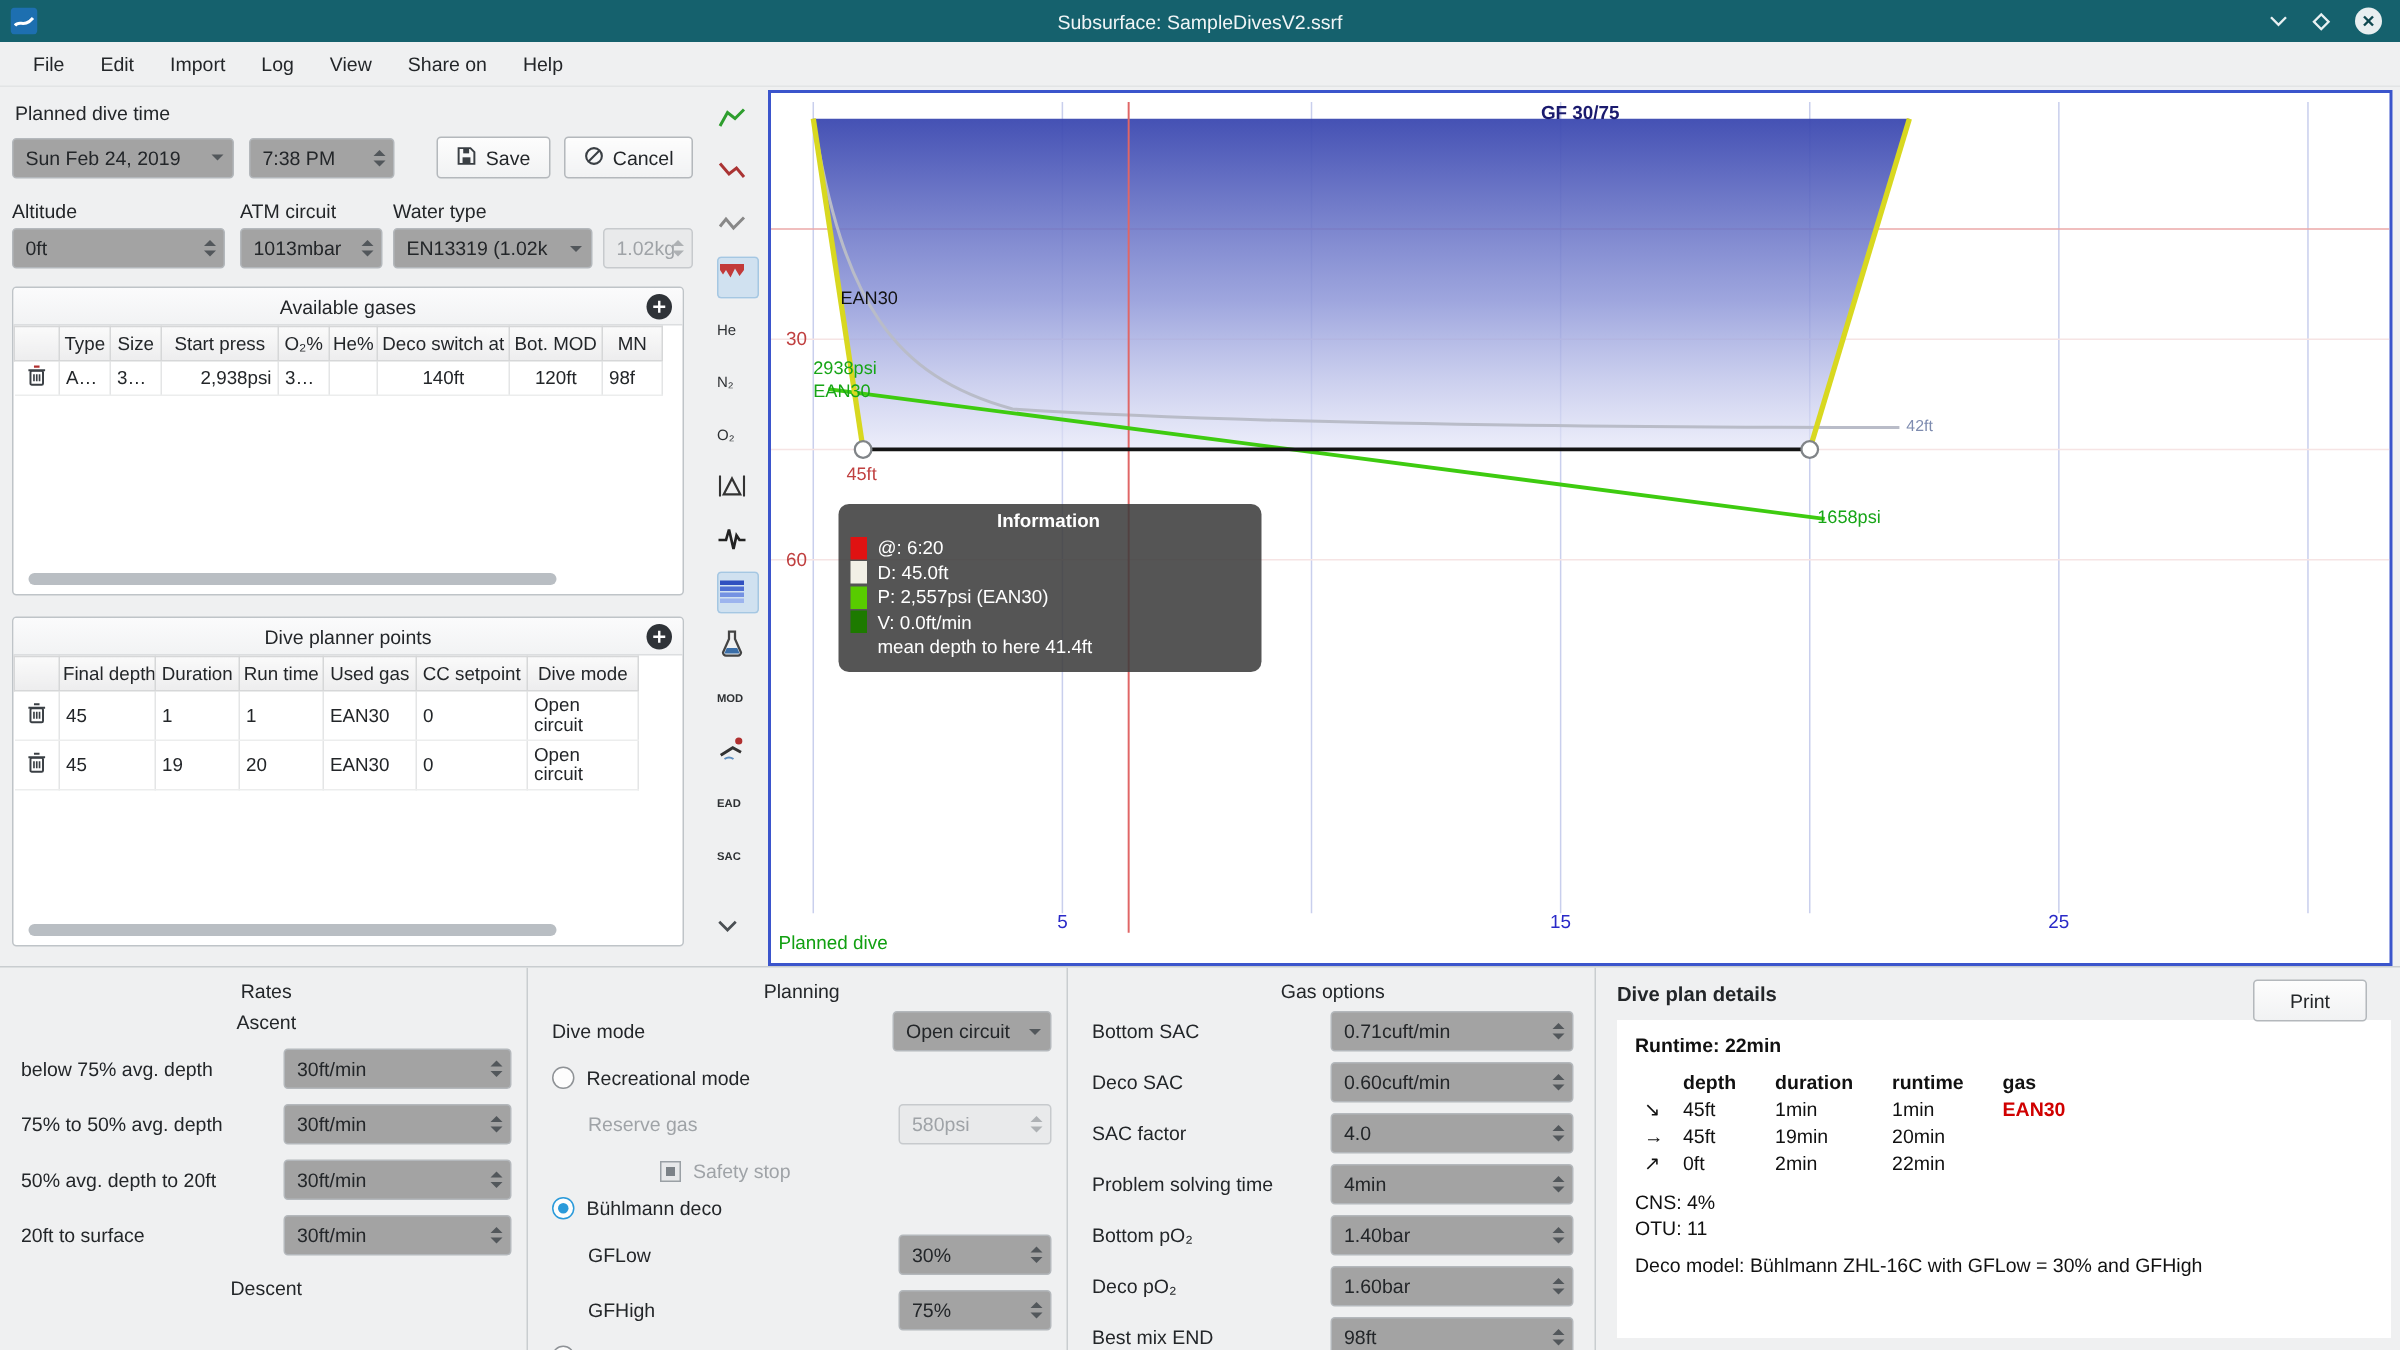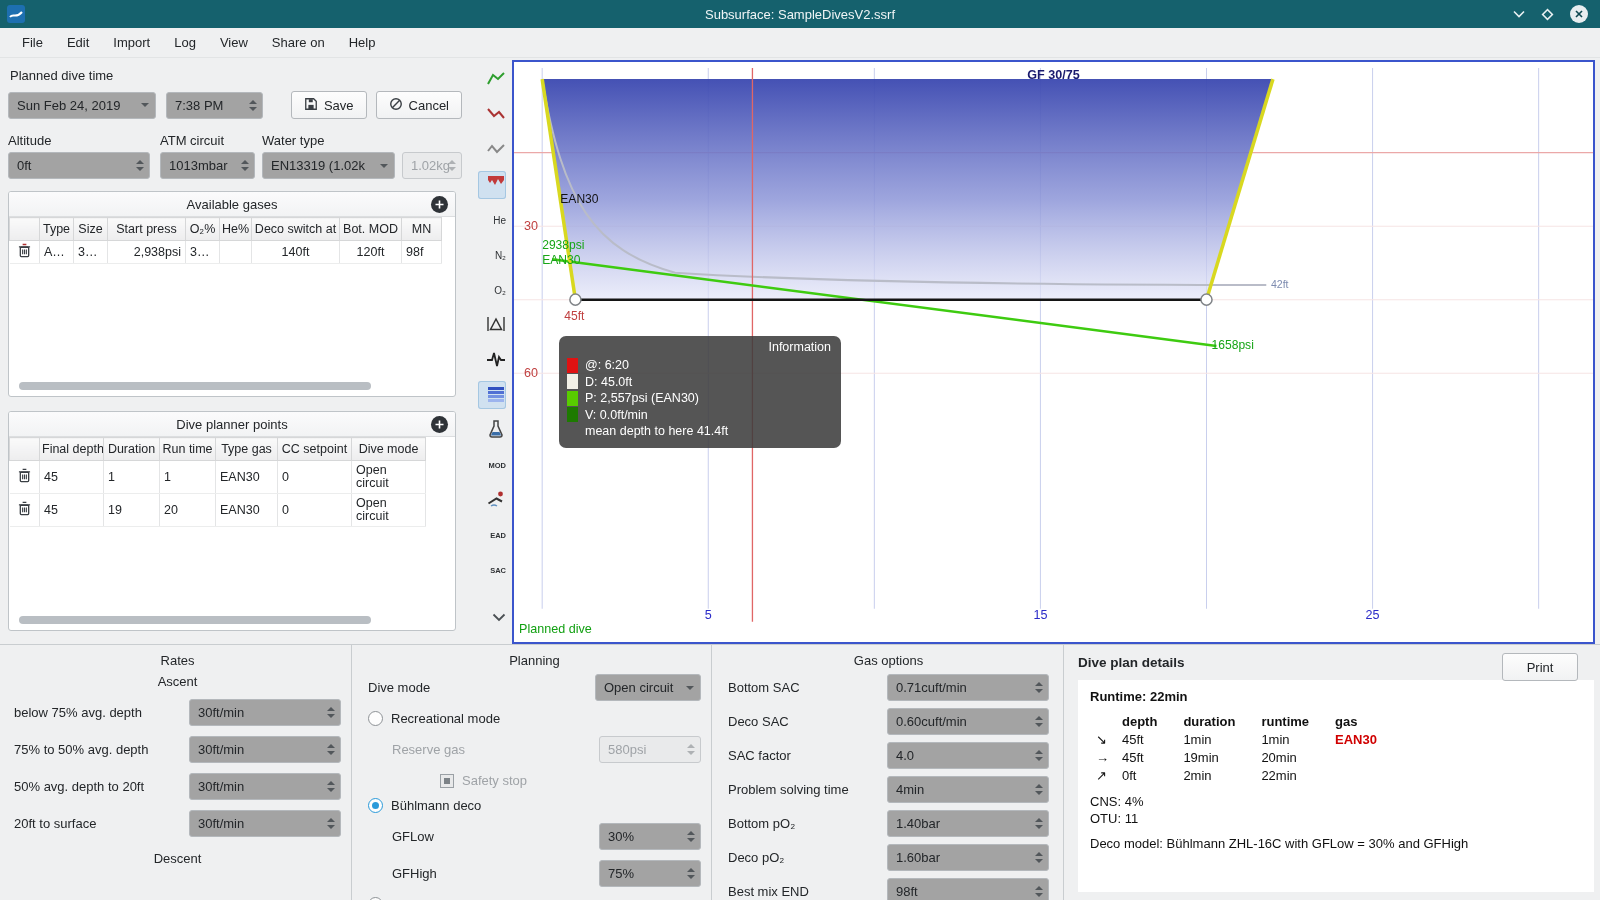"He" .tb { justify-content: flex-end -> flex-start }
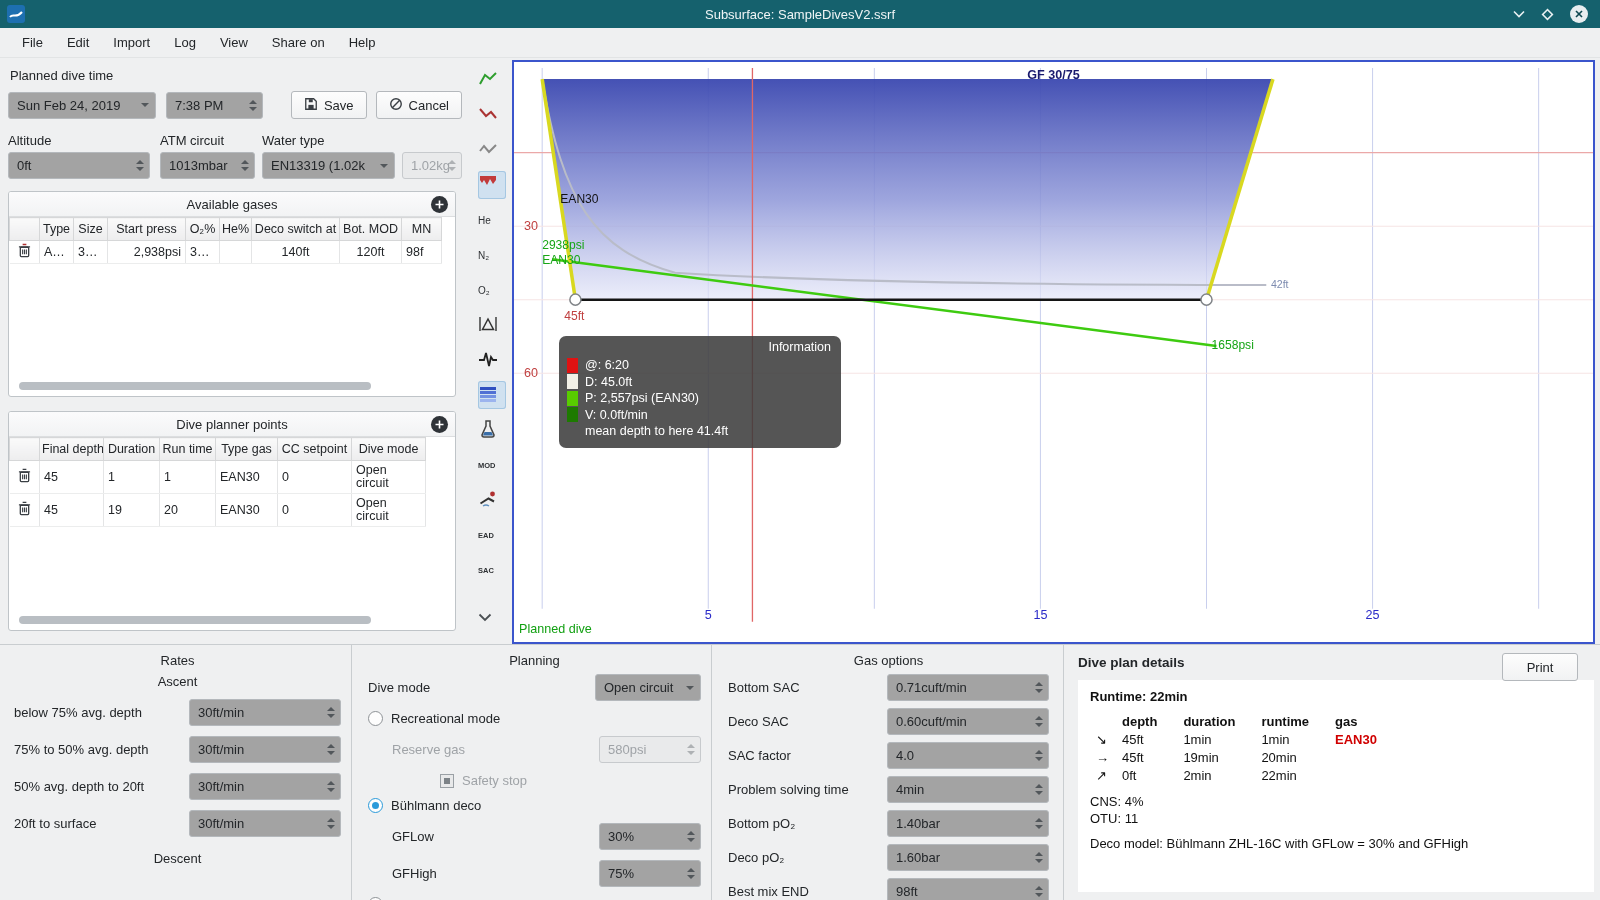"Information" .tt-title { font-weight: normal -> bold; text-align: right -> center }
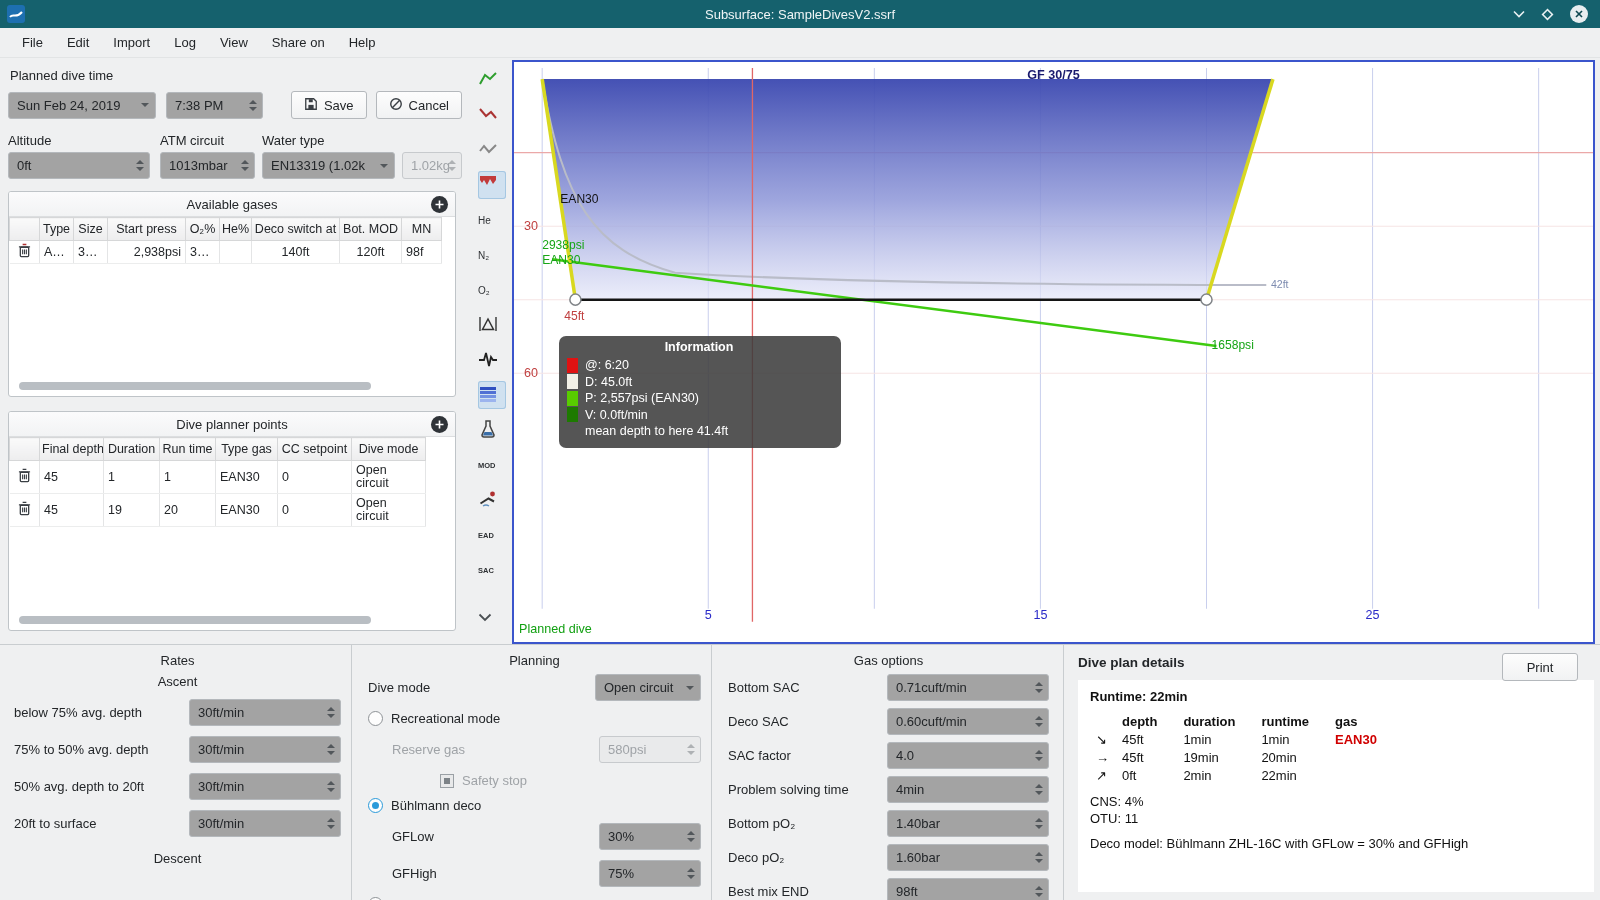"Type gas" th { text: Type -> Used }
